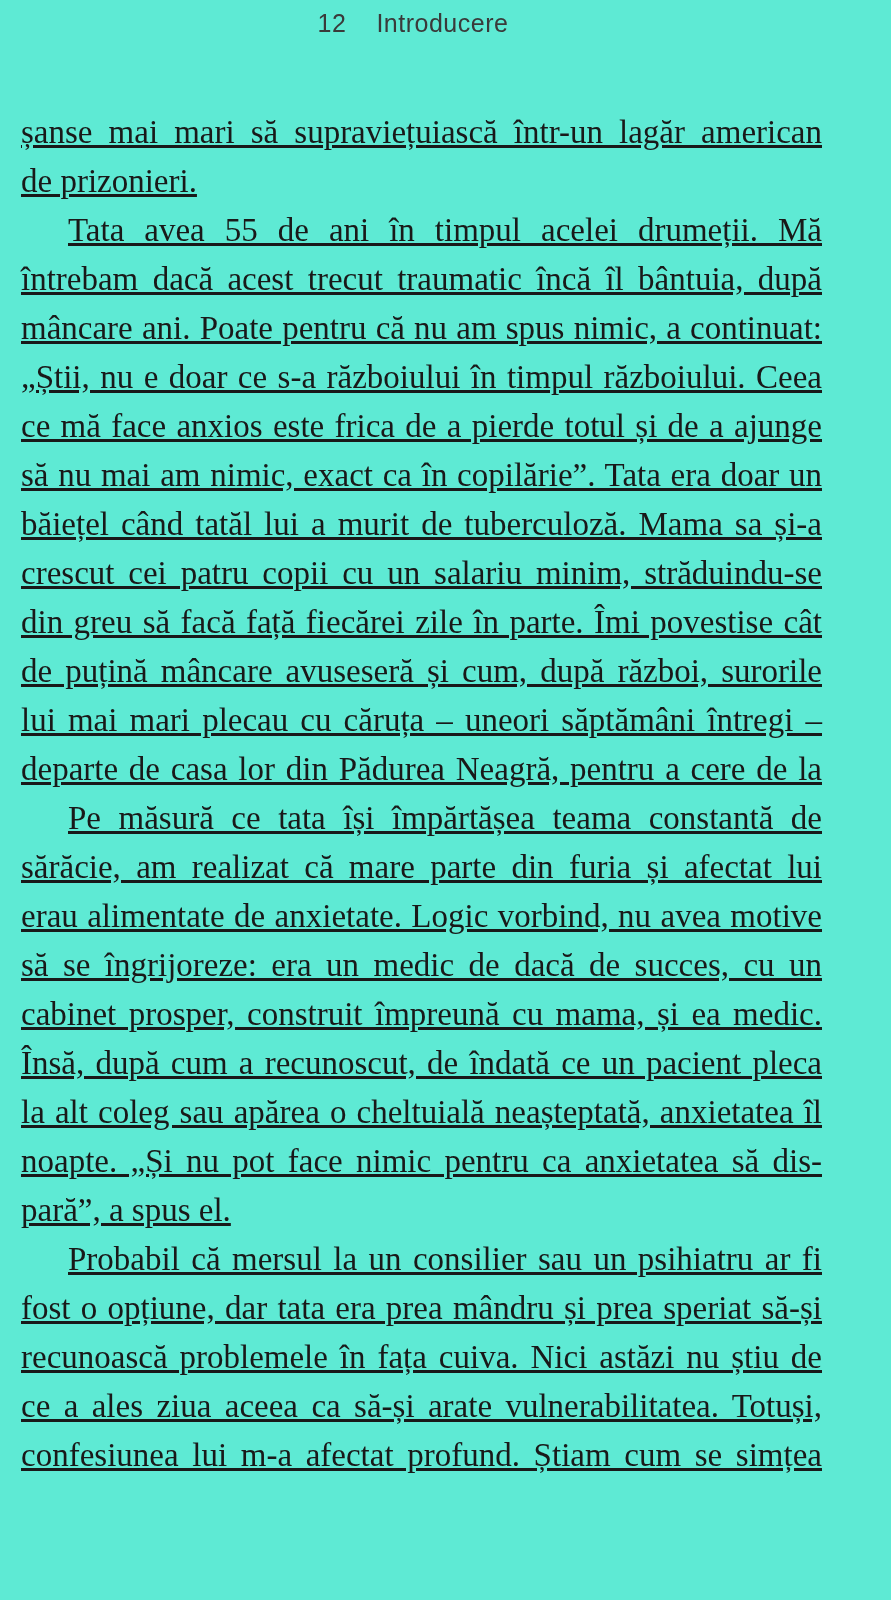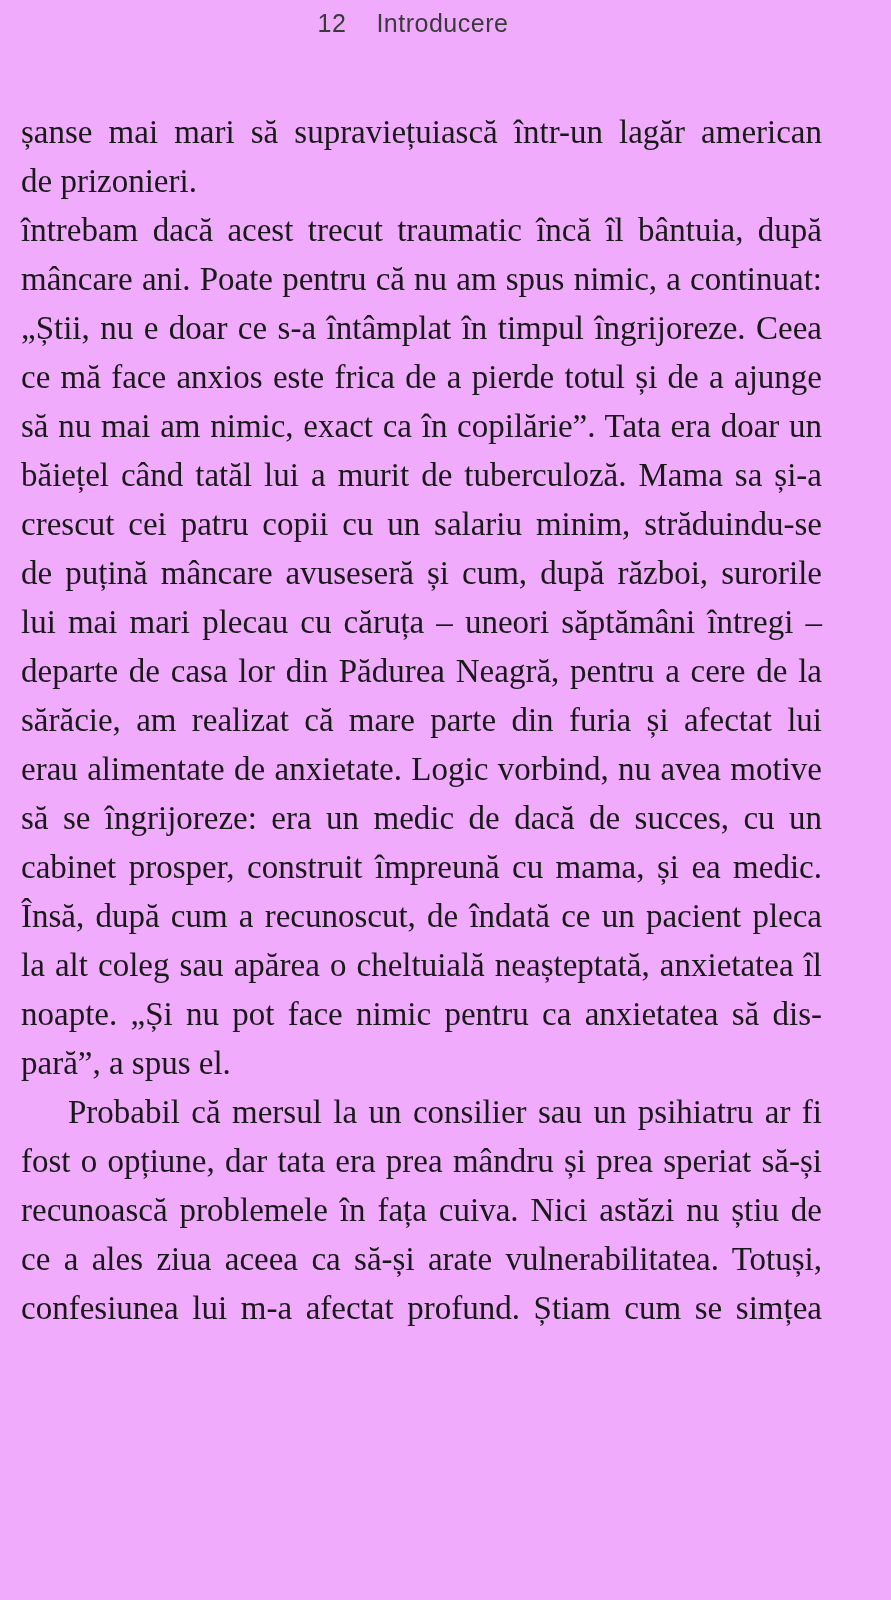"12 Introducere" div.page { background: #f0abfc -> #5eead4 }
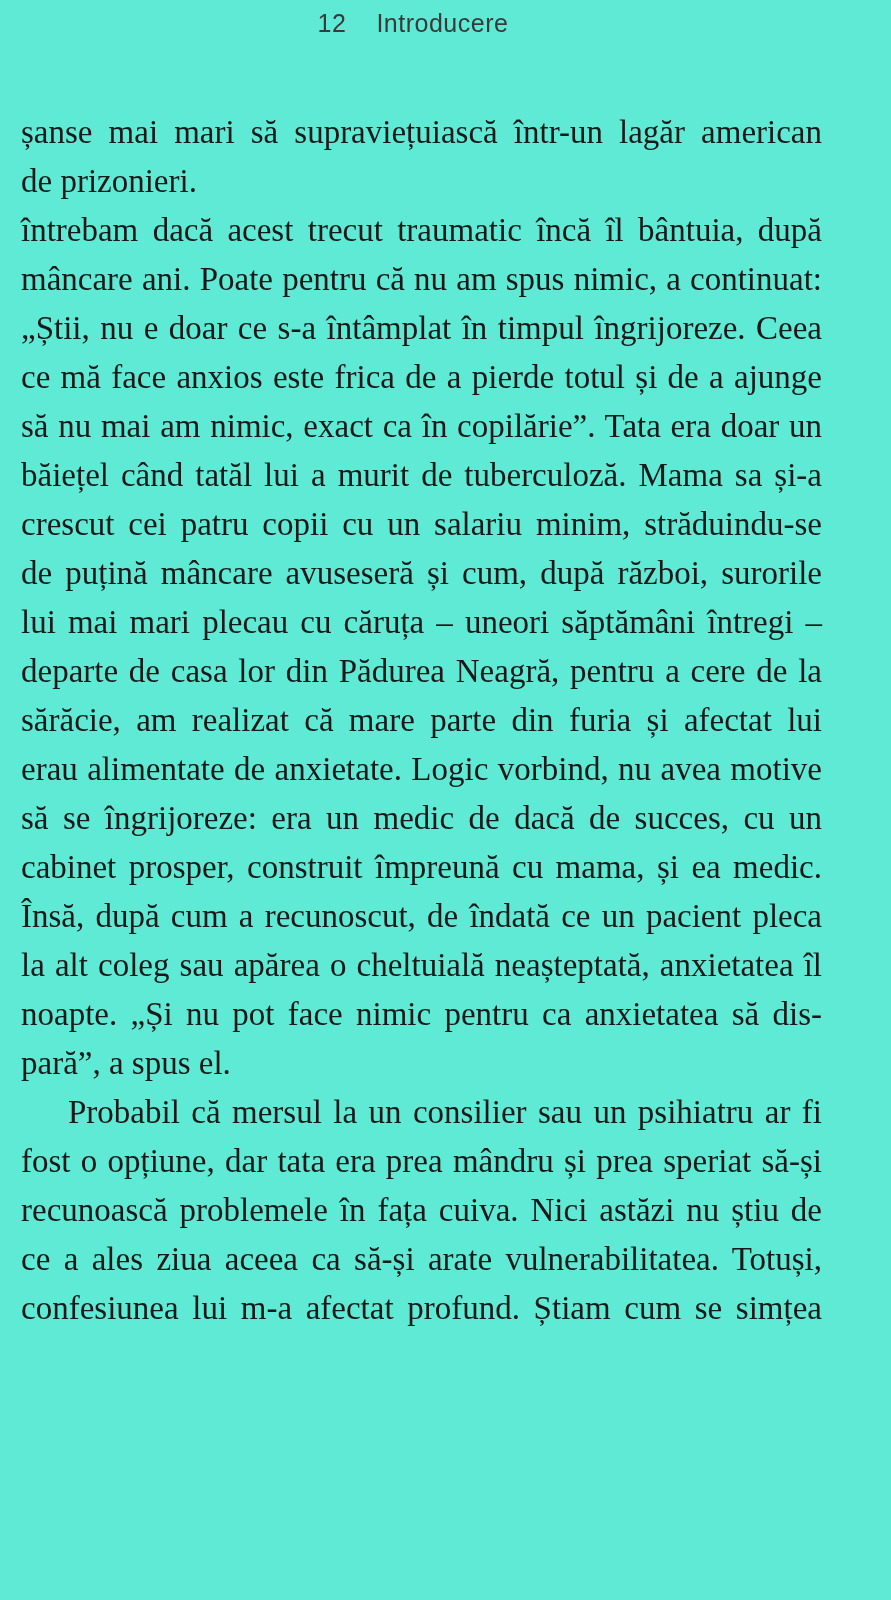"șanse mai mari să supraviețuiască" div.text-block { text-decoration: none -> underline }
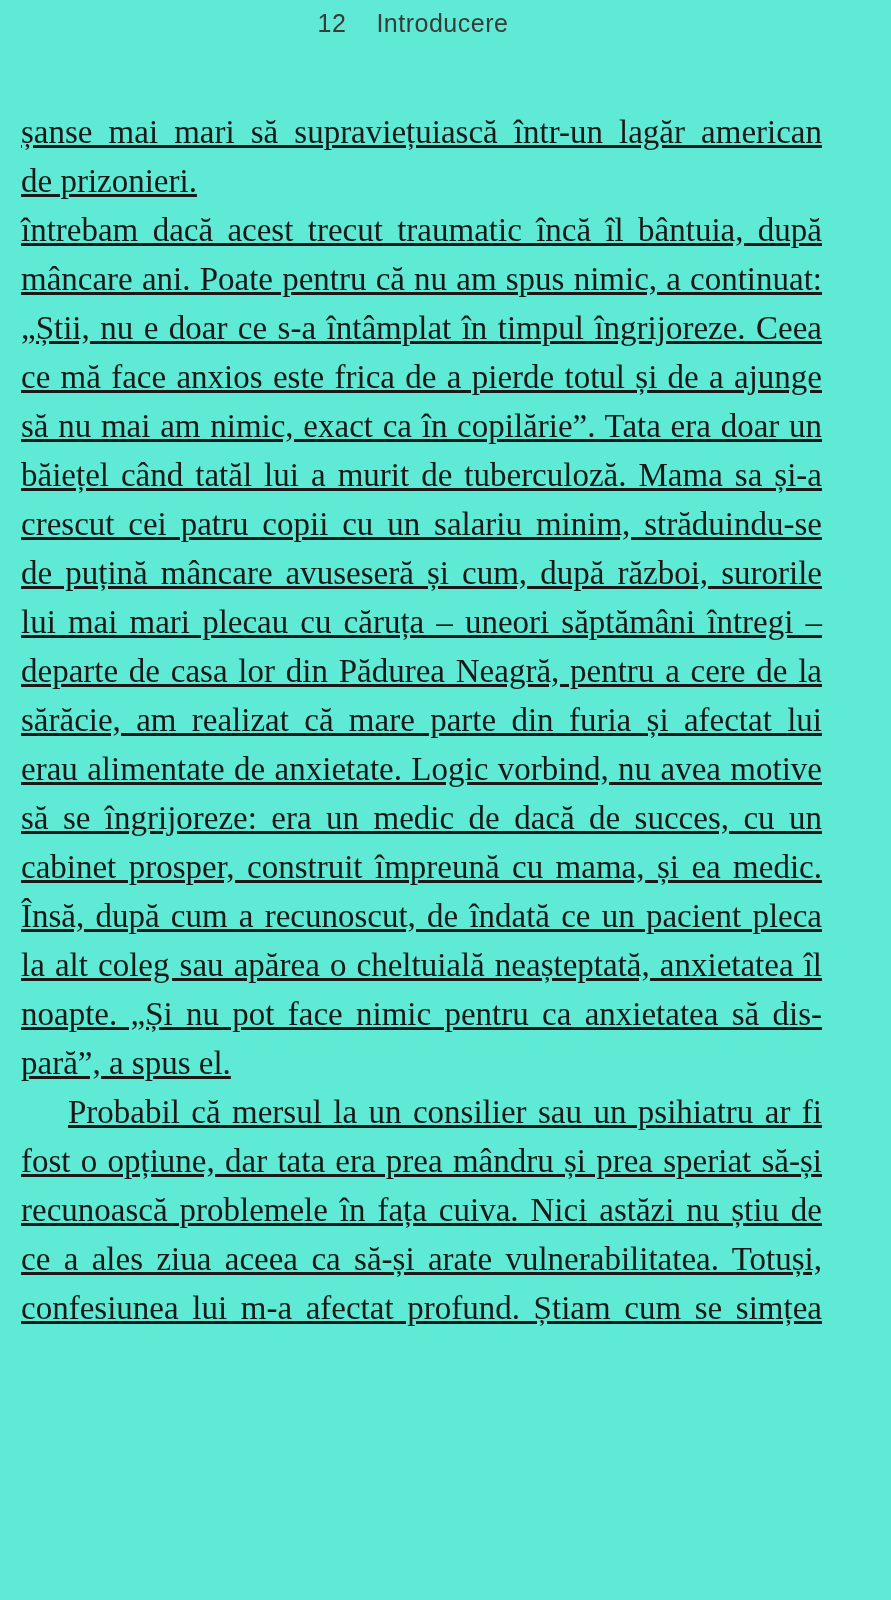"Tata avea 55 de ani" div.line { html: none -> <div>Tata avea 55 de ani în timpul acelei drumeții. Mă</div> }
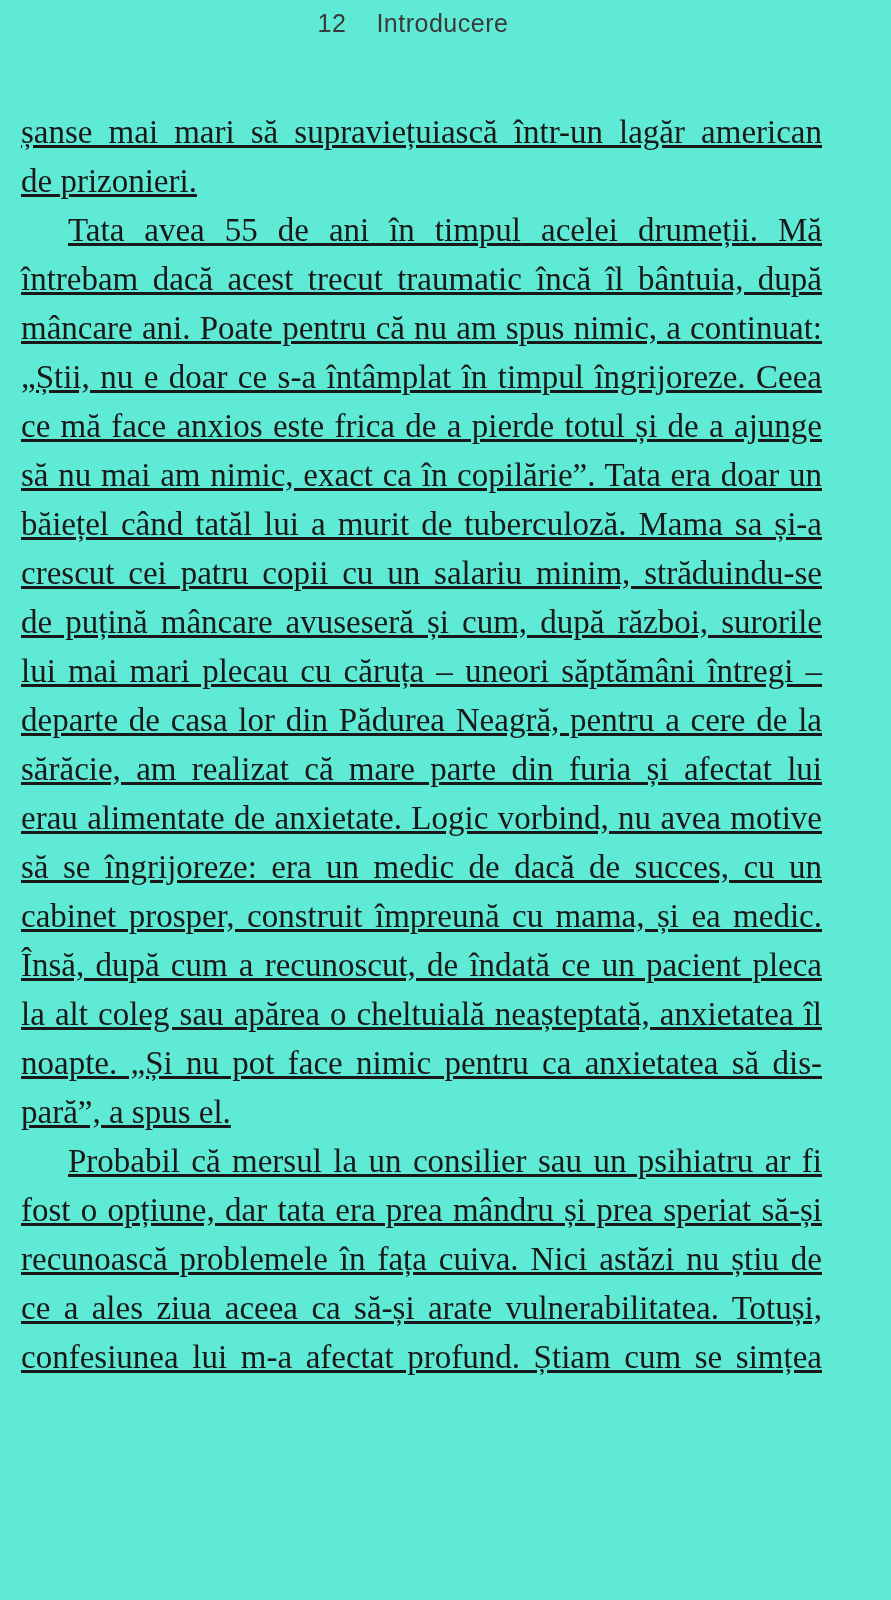"„Știi, nu e doar ce" div.line { text: întâmplat în timpul îngrijoreze -> războiului în timpul războiului }
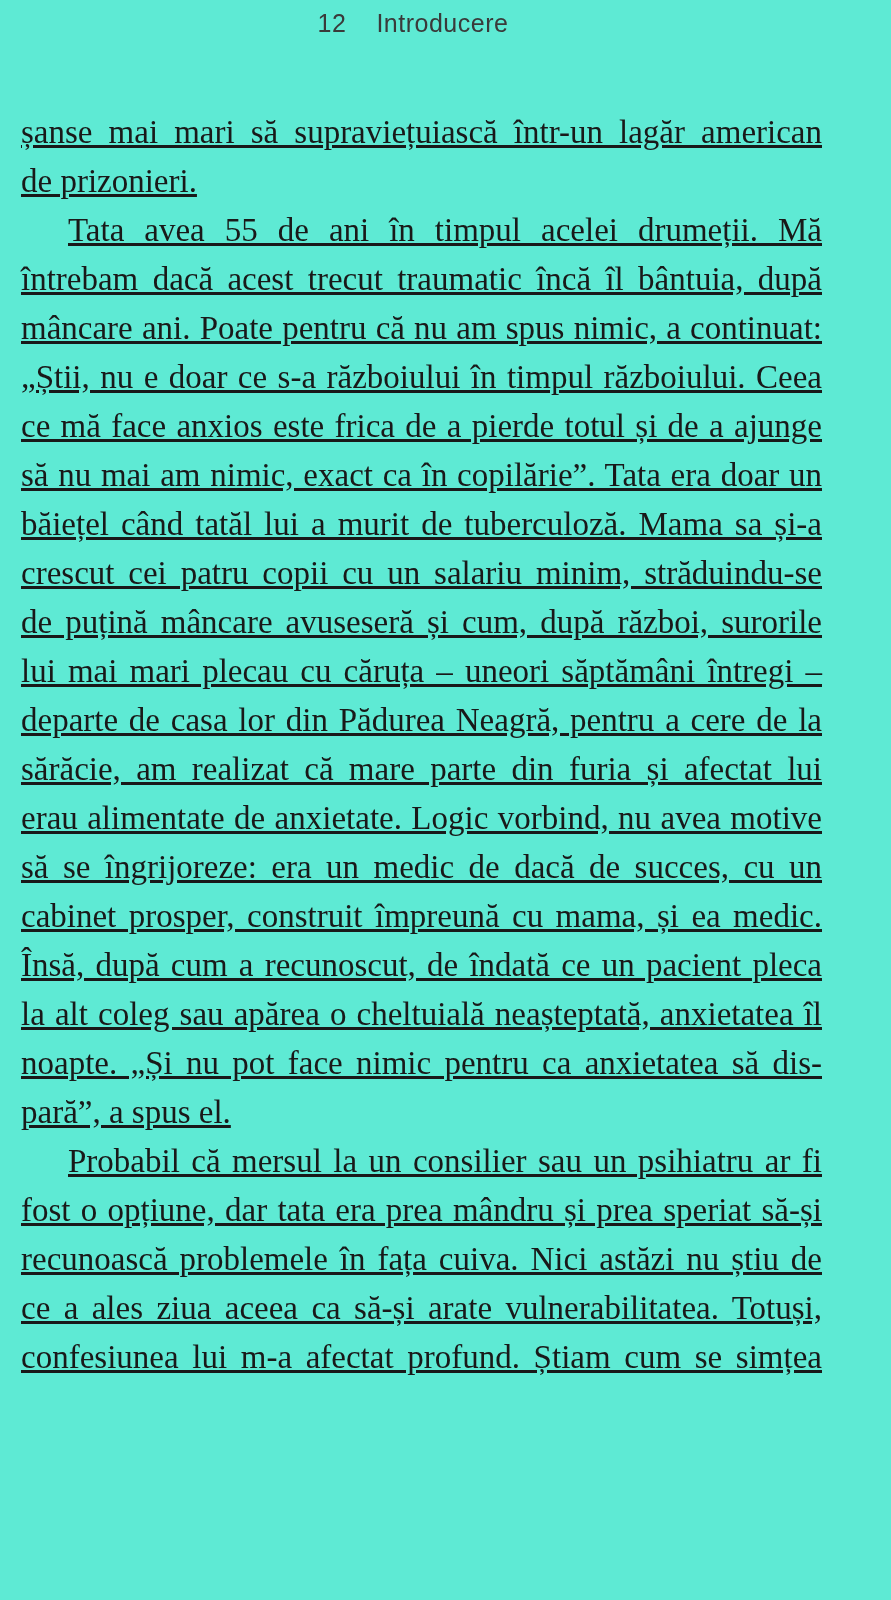"din greu să facă față" div.line { html: none -> <div>din greu să facă față fiecărei zile în parte. Îmi povestise cât</div> }
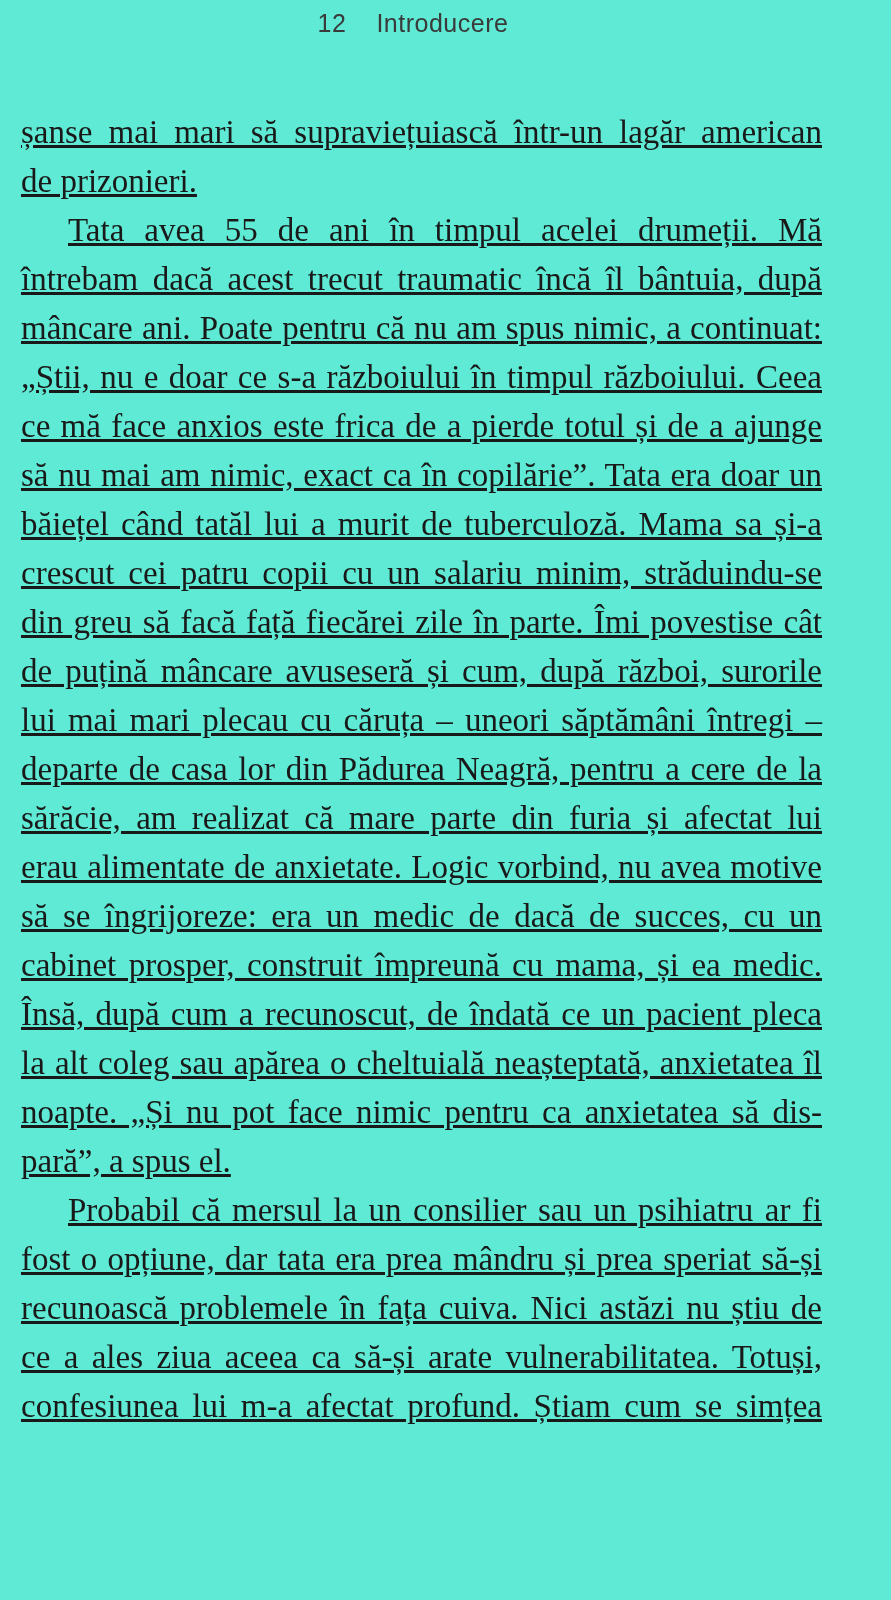"Pe măsură ce tata își" div.line { html: none -> <div>Pe măsură ce tata își împărtășea teama constantă de</div> }
